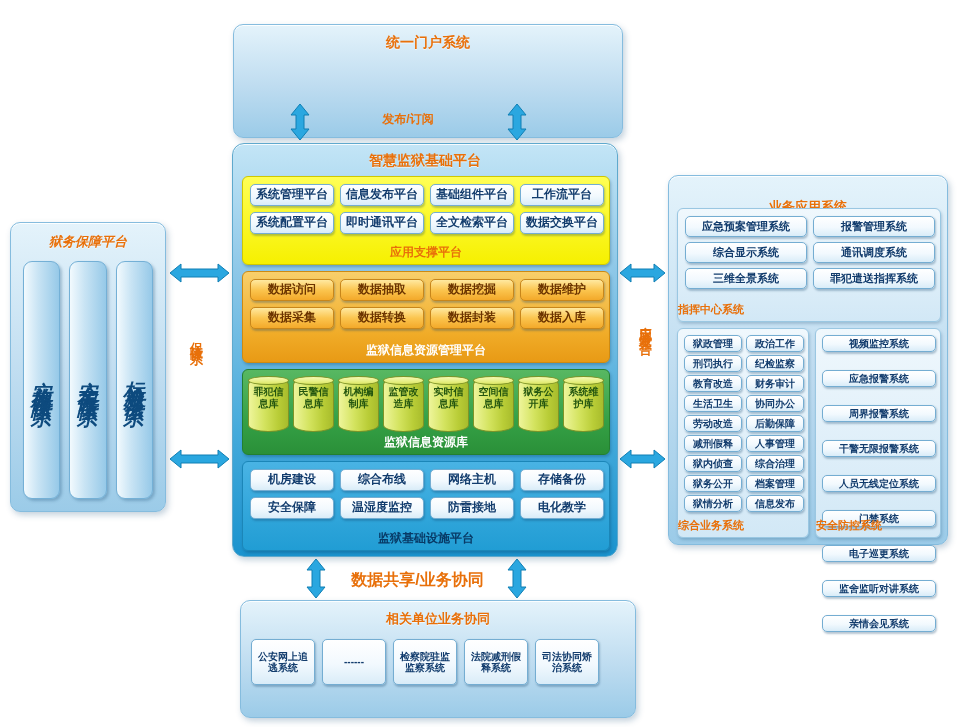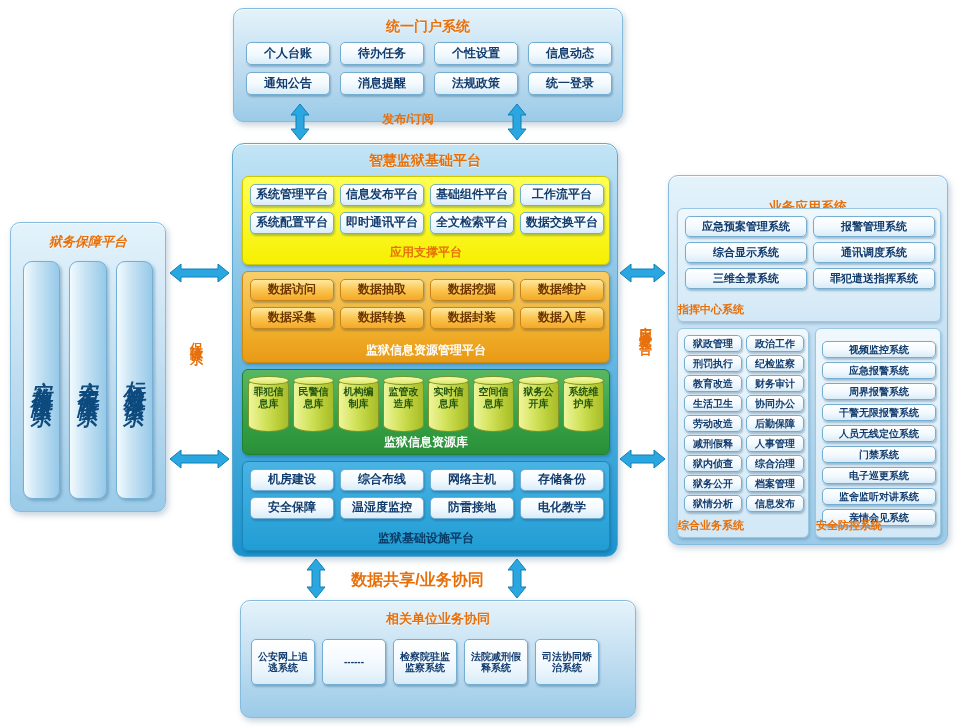"统一门户系统" .portal { top: 8px -> 24px }
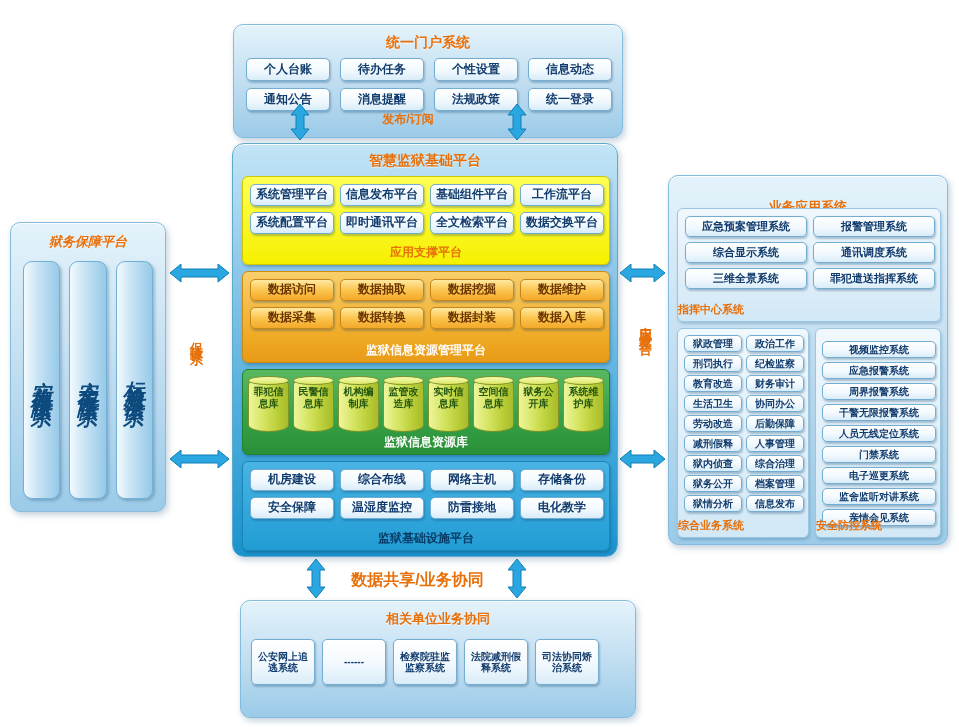"个人台账" div.portal-grid { html: <div> <div>个人台账</div> <div>待办任务</div> <div>个性设置</div> <div>信息动态</div> <div>通知公告</div> <div>消息提醒</div> <div>法规政策</div> <div>统一登录</div> </div> -> none }
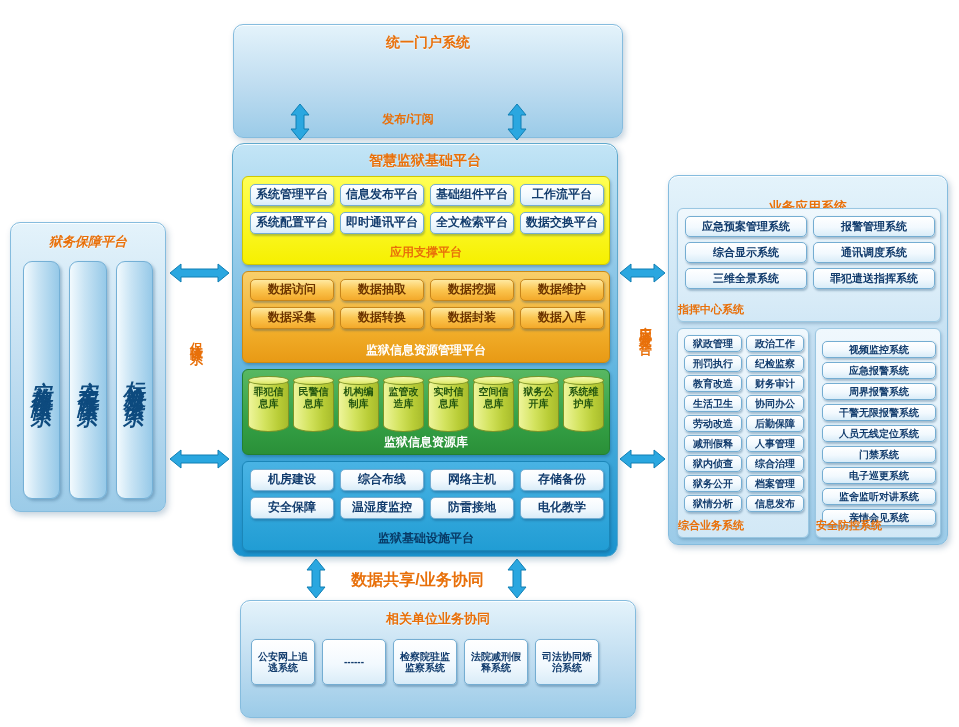"视频监控系统" .sec-sys-grid { gap: 4px -> 18px; top: 12px -> 6px }
